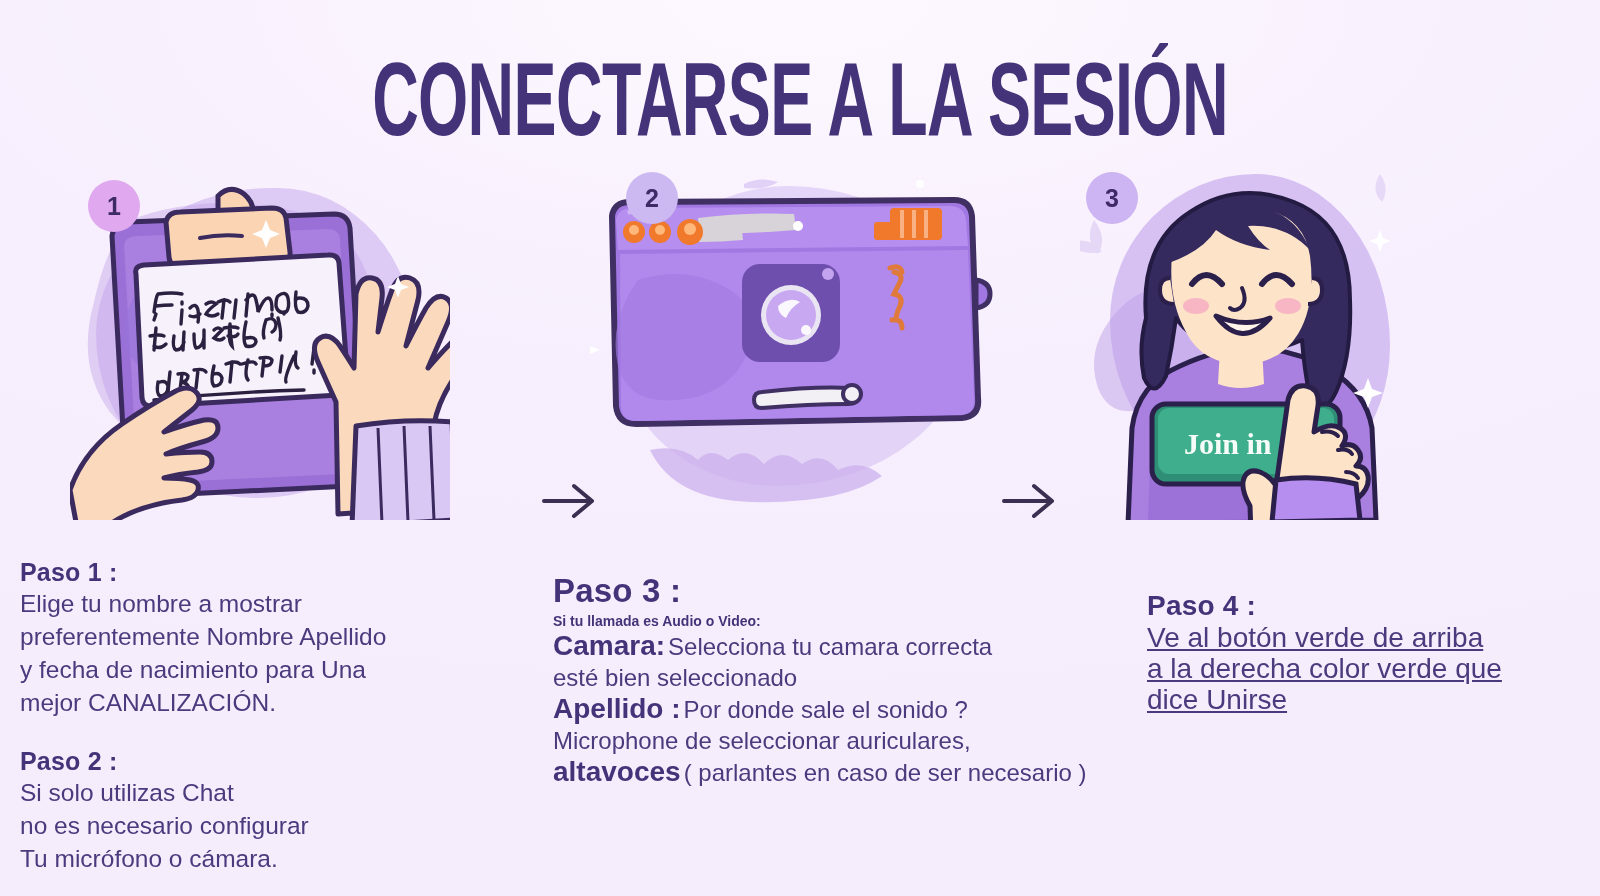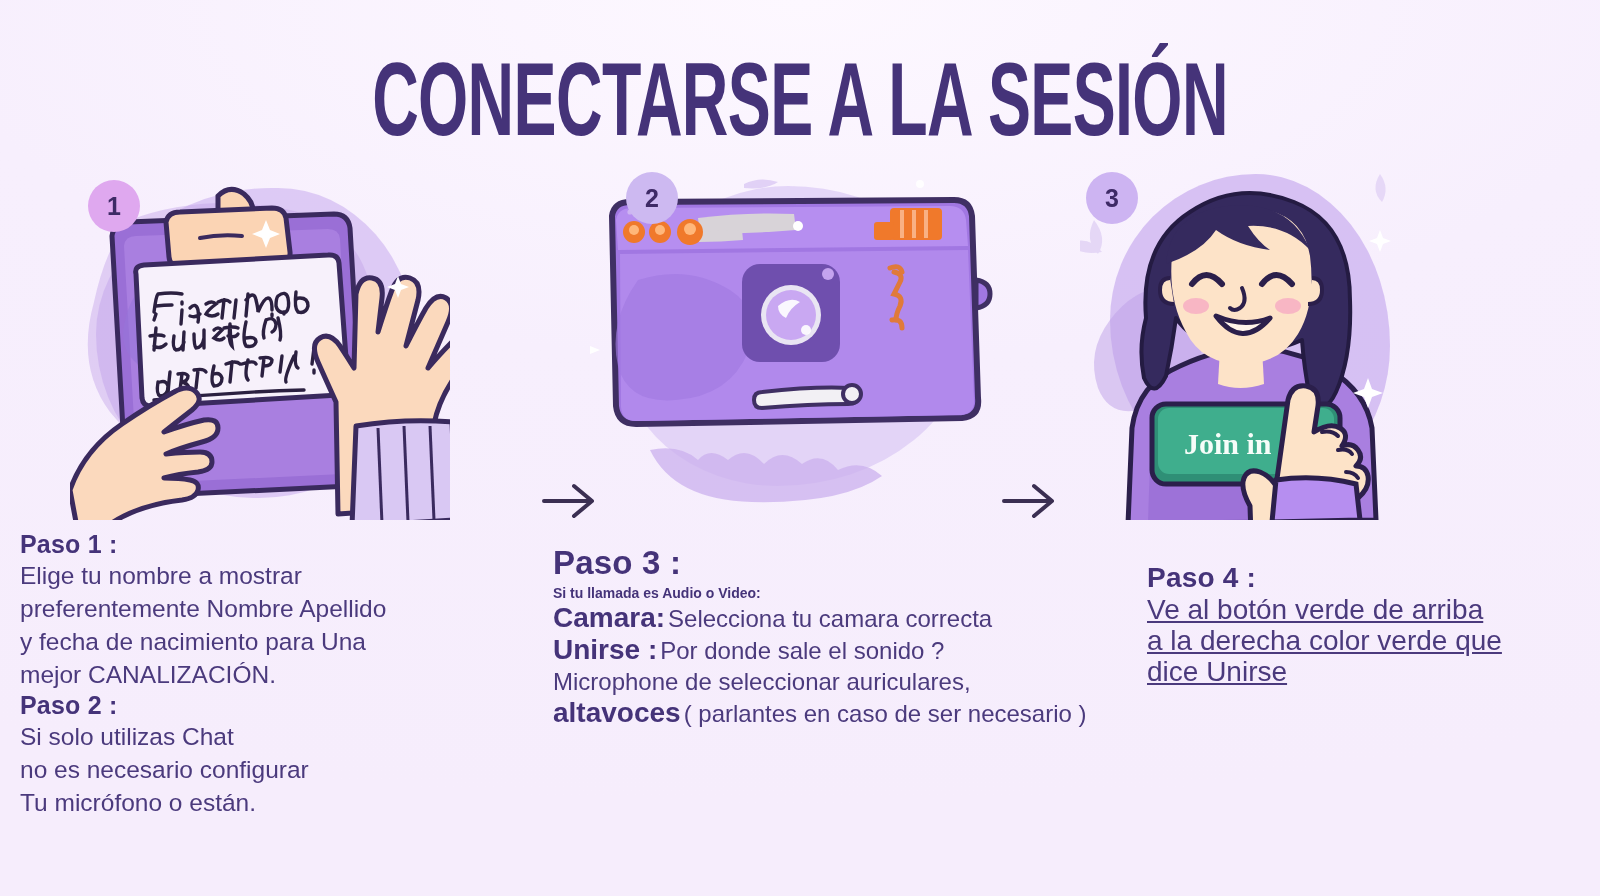"Paso 1 :" .h { margin-top: none -> 28px }
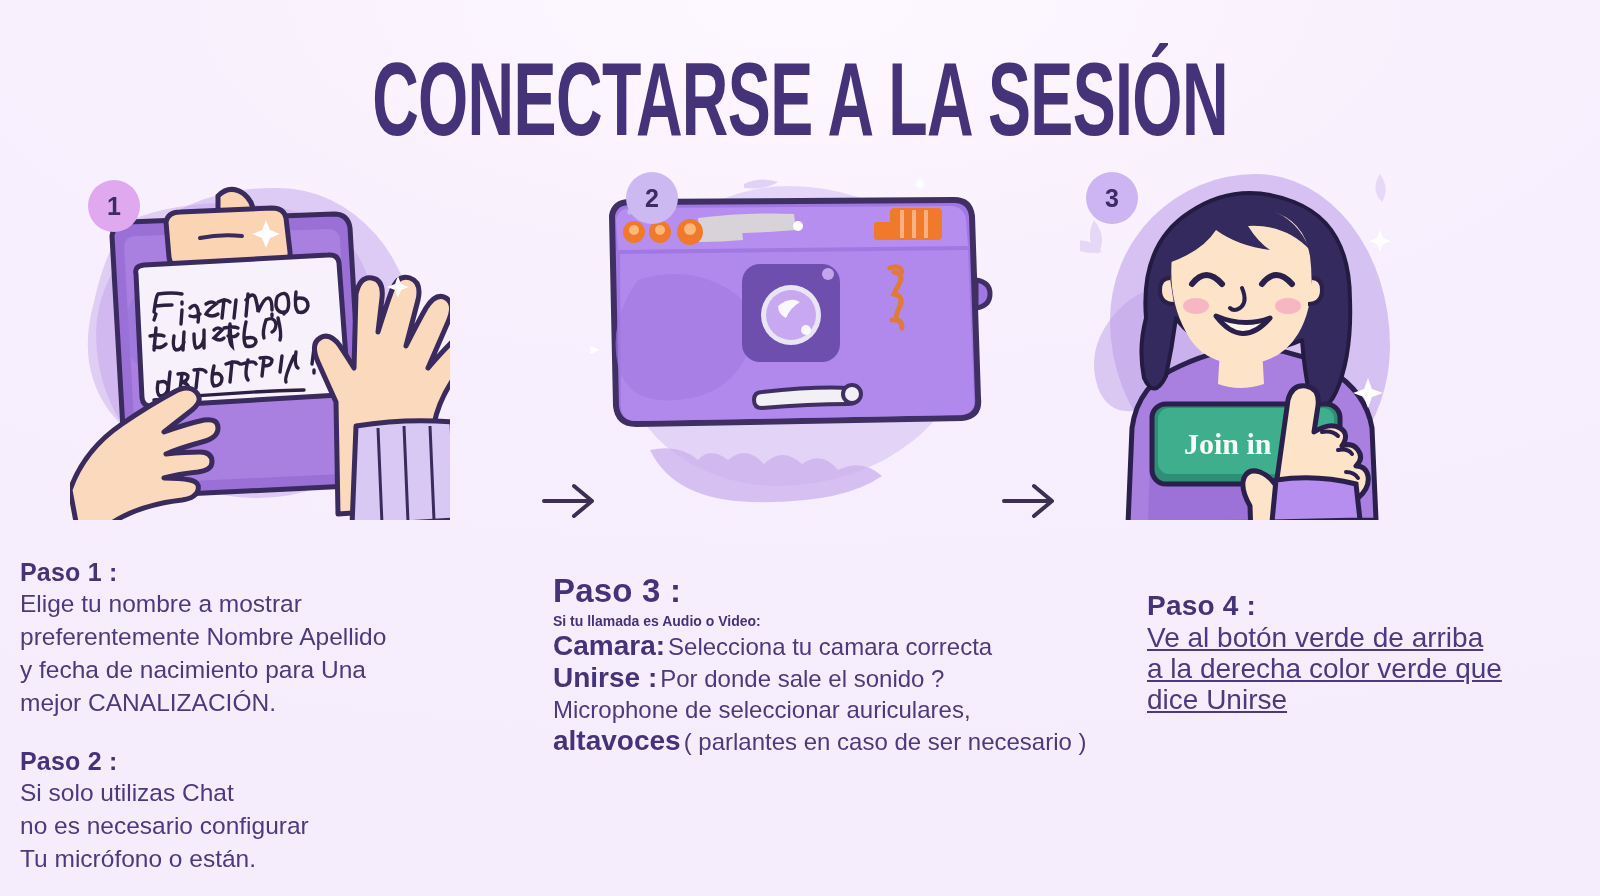"esté bien seleccionado" span.ln { html: none -> <span>esté bien seleccionado</span> }
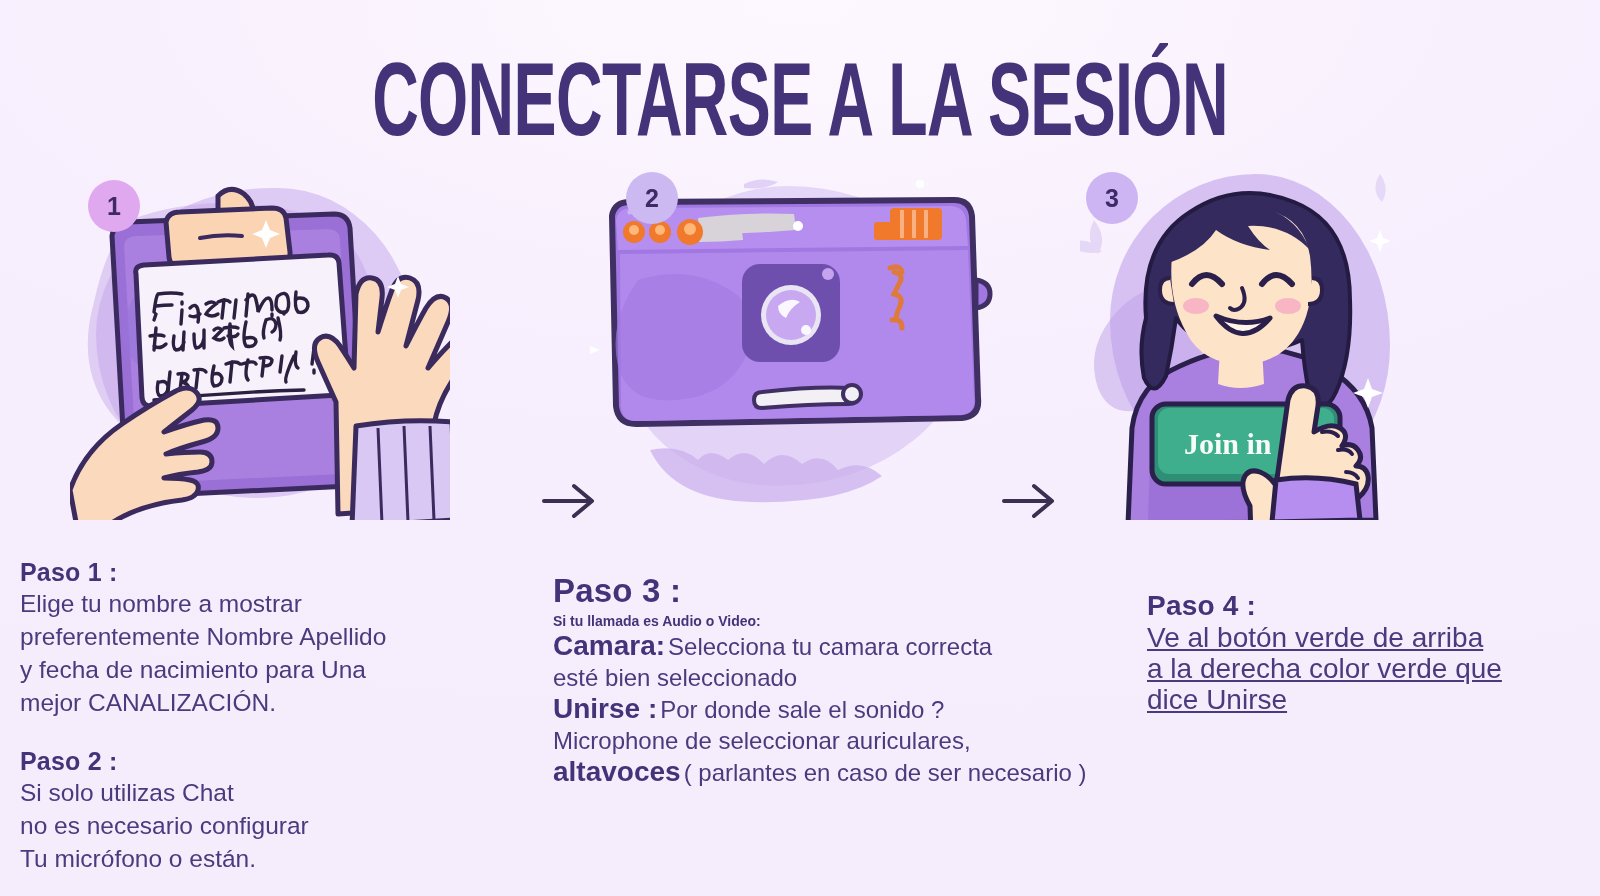"Unirse :" span.lbl { text: Unirse -> Apellido }
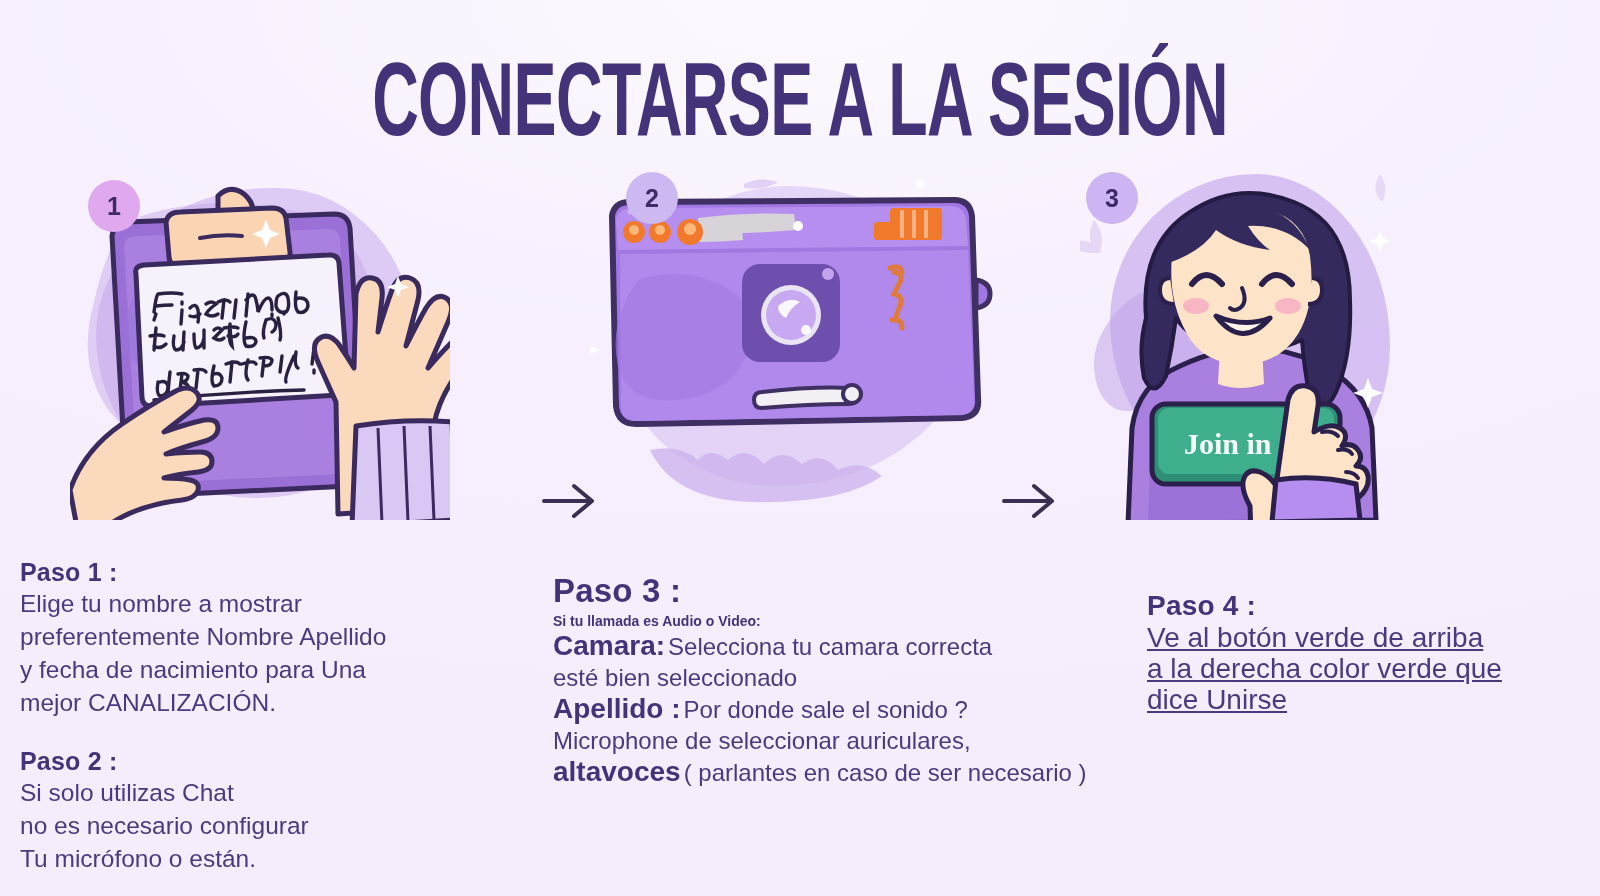"Tu micrófono o están." span.ln { text: están -> cámara }
